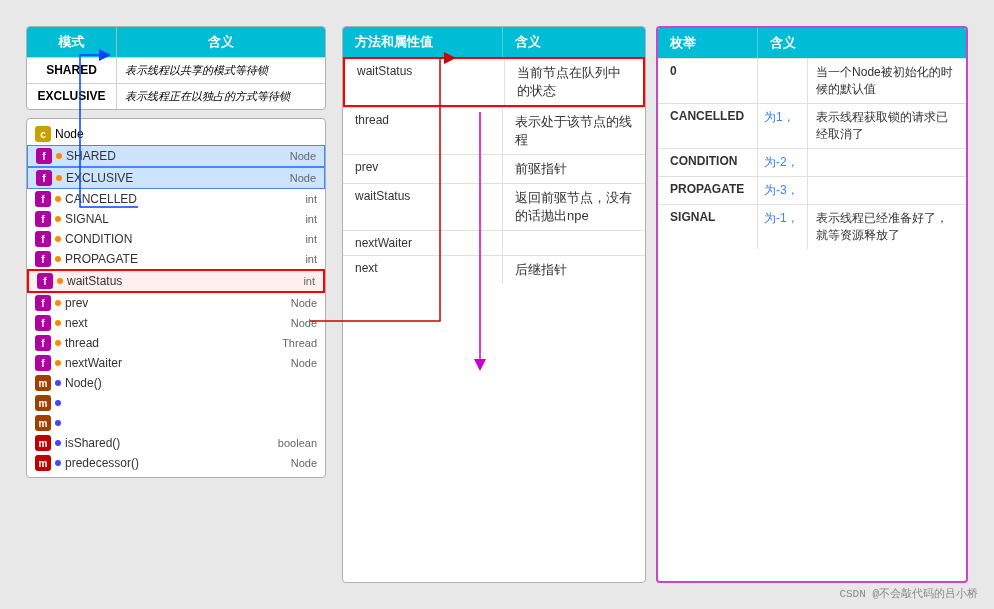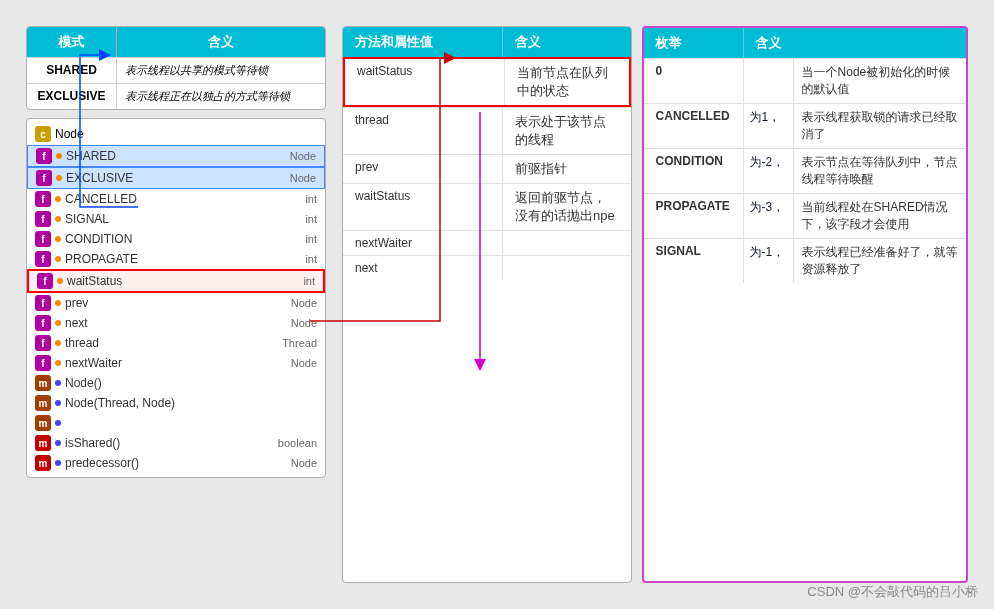"为1，" .enum-table-row .col2-val { color: #0f172a -> #3b82f6 }
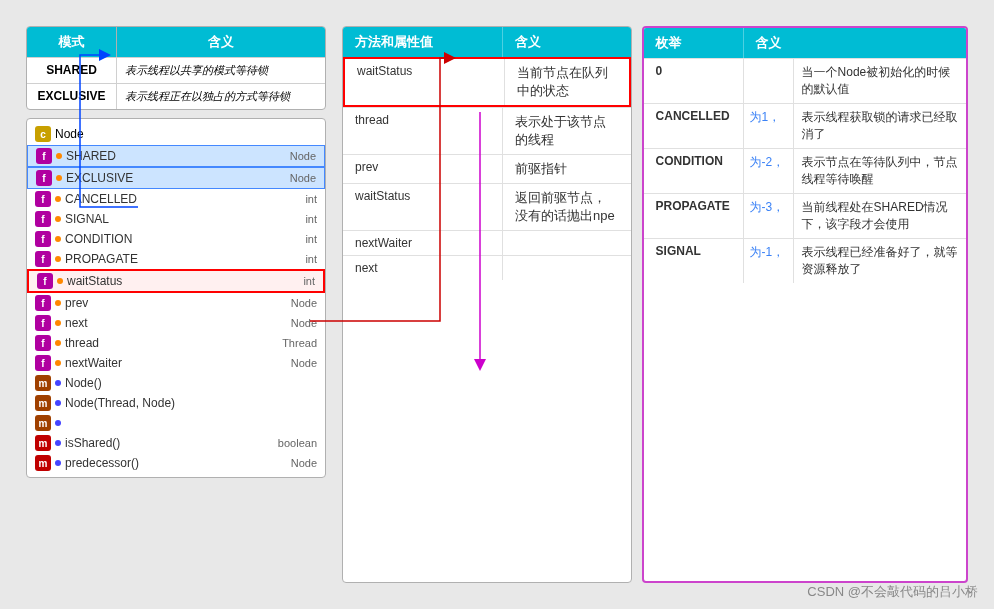"表示节点在等待队列中，节点线程等待唤醒" div.col2-desc { html: <div>表示节点在等待队列中，节点线程等待唤醒</div> -> none }
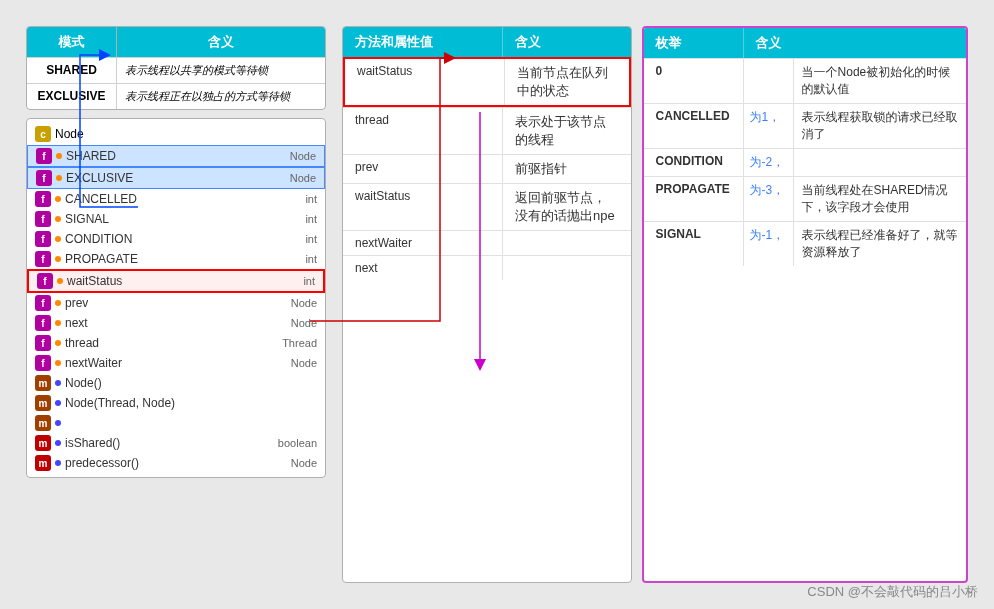"当前线程处在SHARED情况下，该字段才会使用" div.col2-desc { html: <div>当前线程处在SHARED情况下，该字段才会使用</div> -> none }
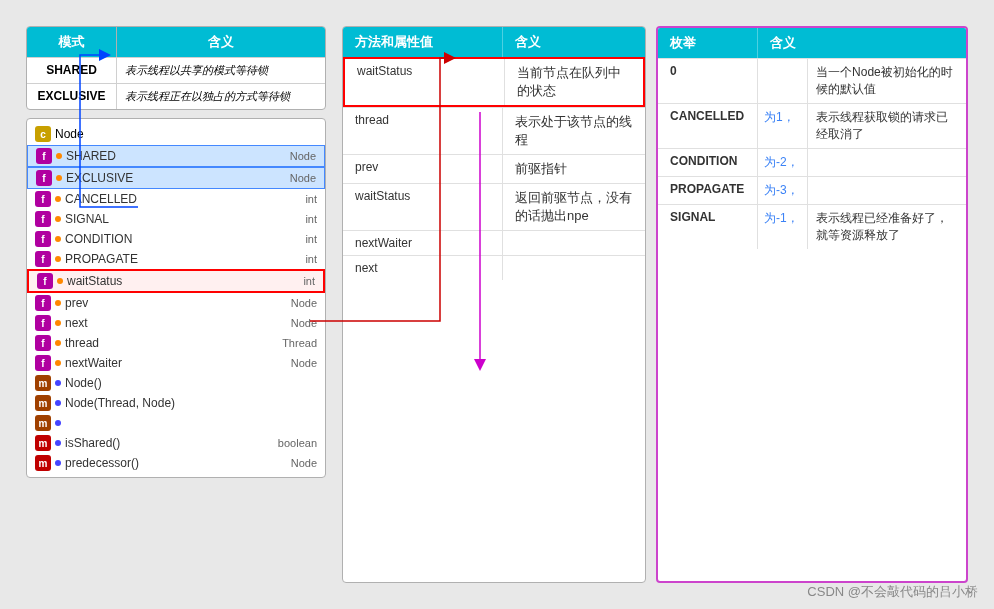"后继指针" div.col2 { html: none -> <div>后继指针</div> }
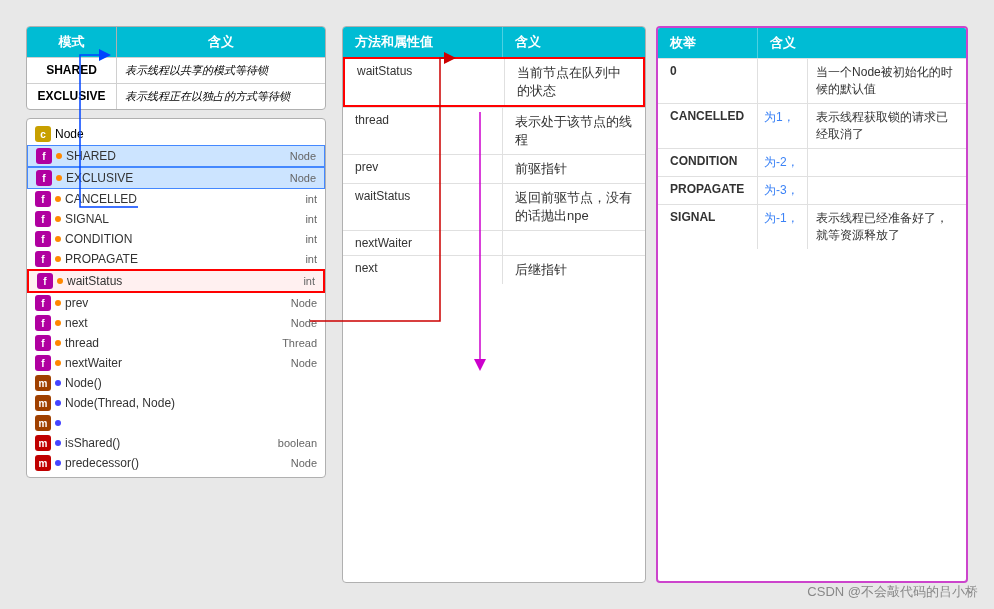"Node(Thread, Node)" span.item-name { html: <span>Node(Thread, Node)</span> -> none }
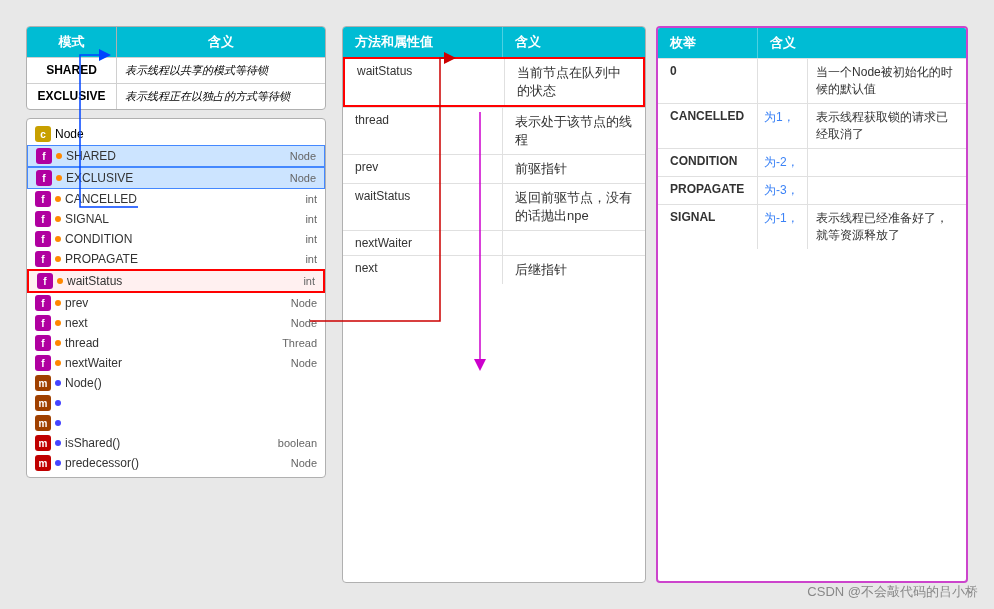"CSDN @不会敲代码的吕小桥" .watermark { font-family: none -> Liberation Mono, monospace; font-size: 13px -> 11px }
